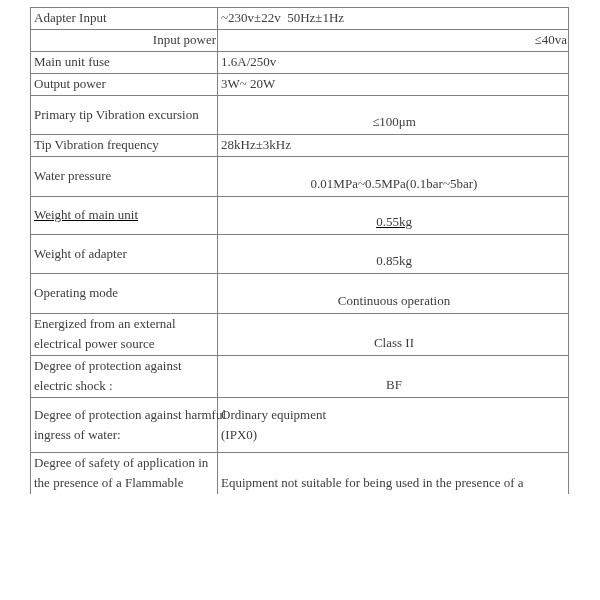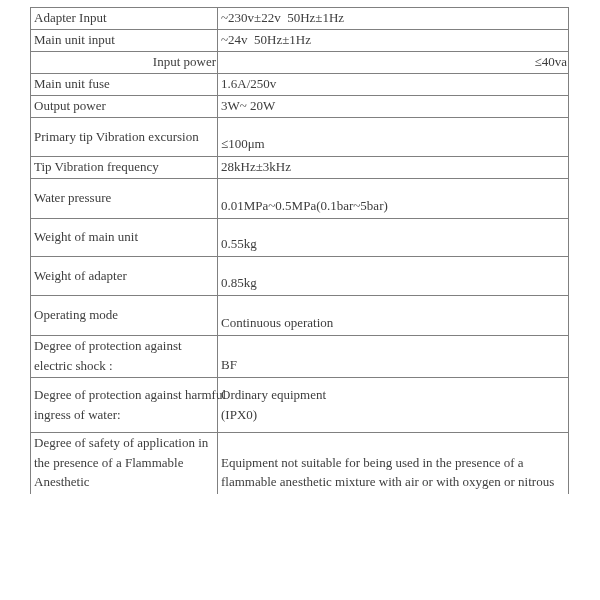"Main unit input" tr.h20 { html: <tr> <td>Main unit input</td> <td>~24v 50Hz±1Hz</td> </tr> -> none }
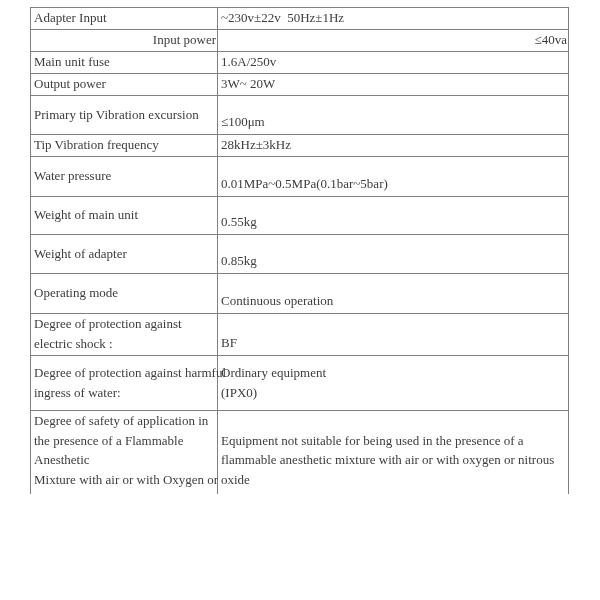"≤100μm" tr.vb td.value { text-align: none -> center }
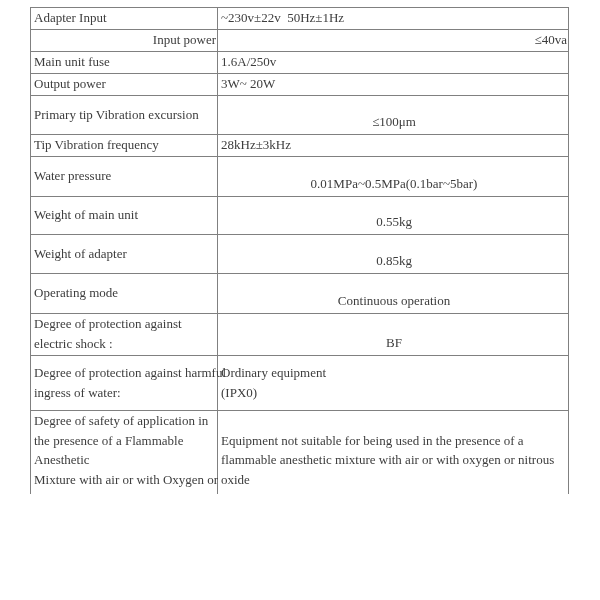"Weight of main unit" tr.h38 { text-decoration: none -> underline }
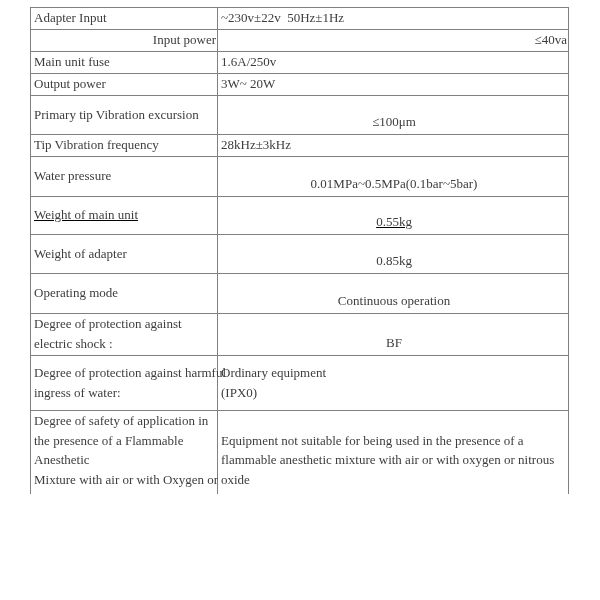"Energized from an external" tr.h40 { html: none -> <tr> <td>Energized from an external electrical power source</td> <td>Class II</td> </tr> }
